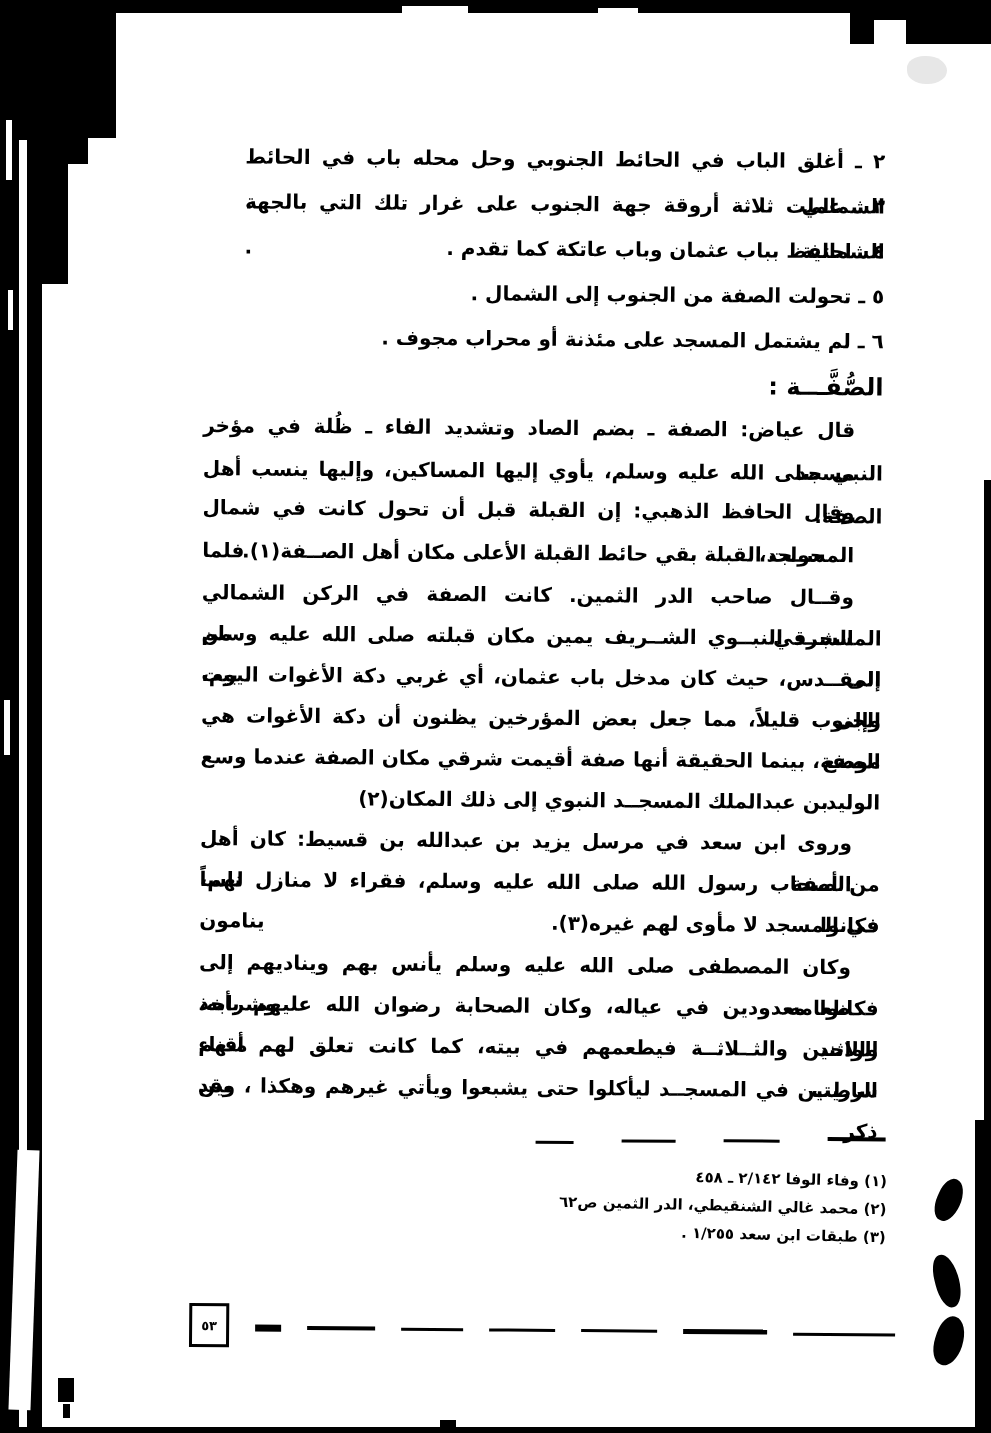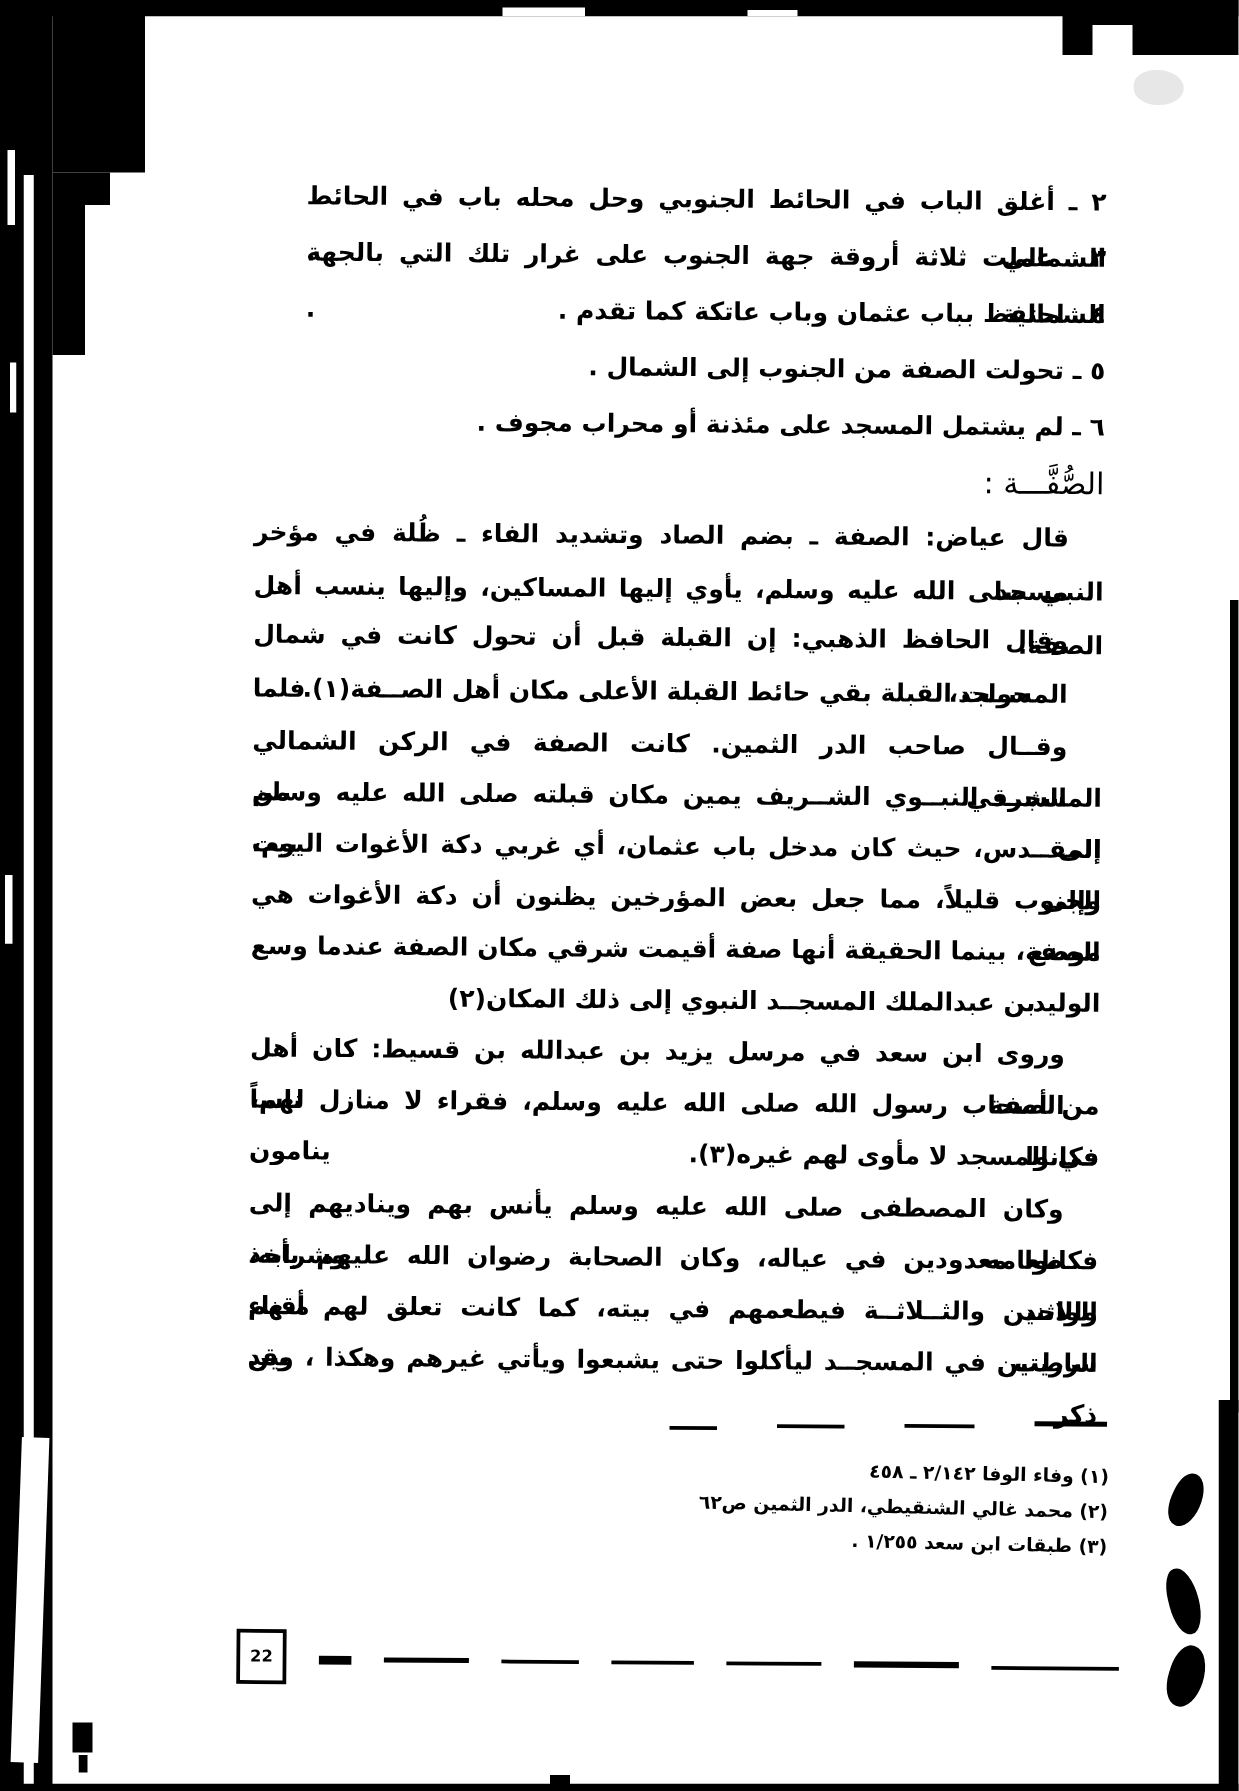"الصُّفَّـــة :" .heading { font-weight: normal -> bold }
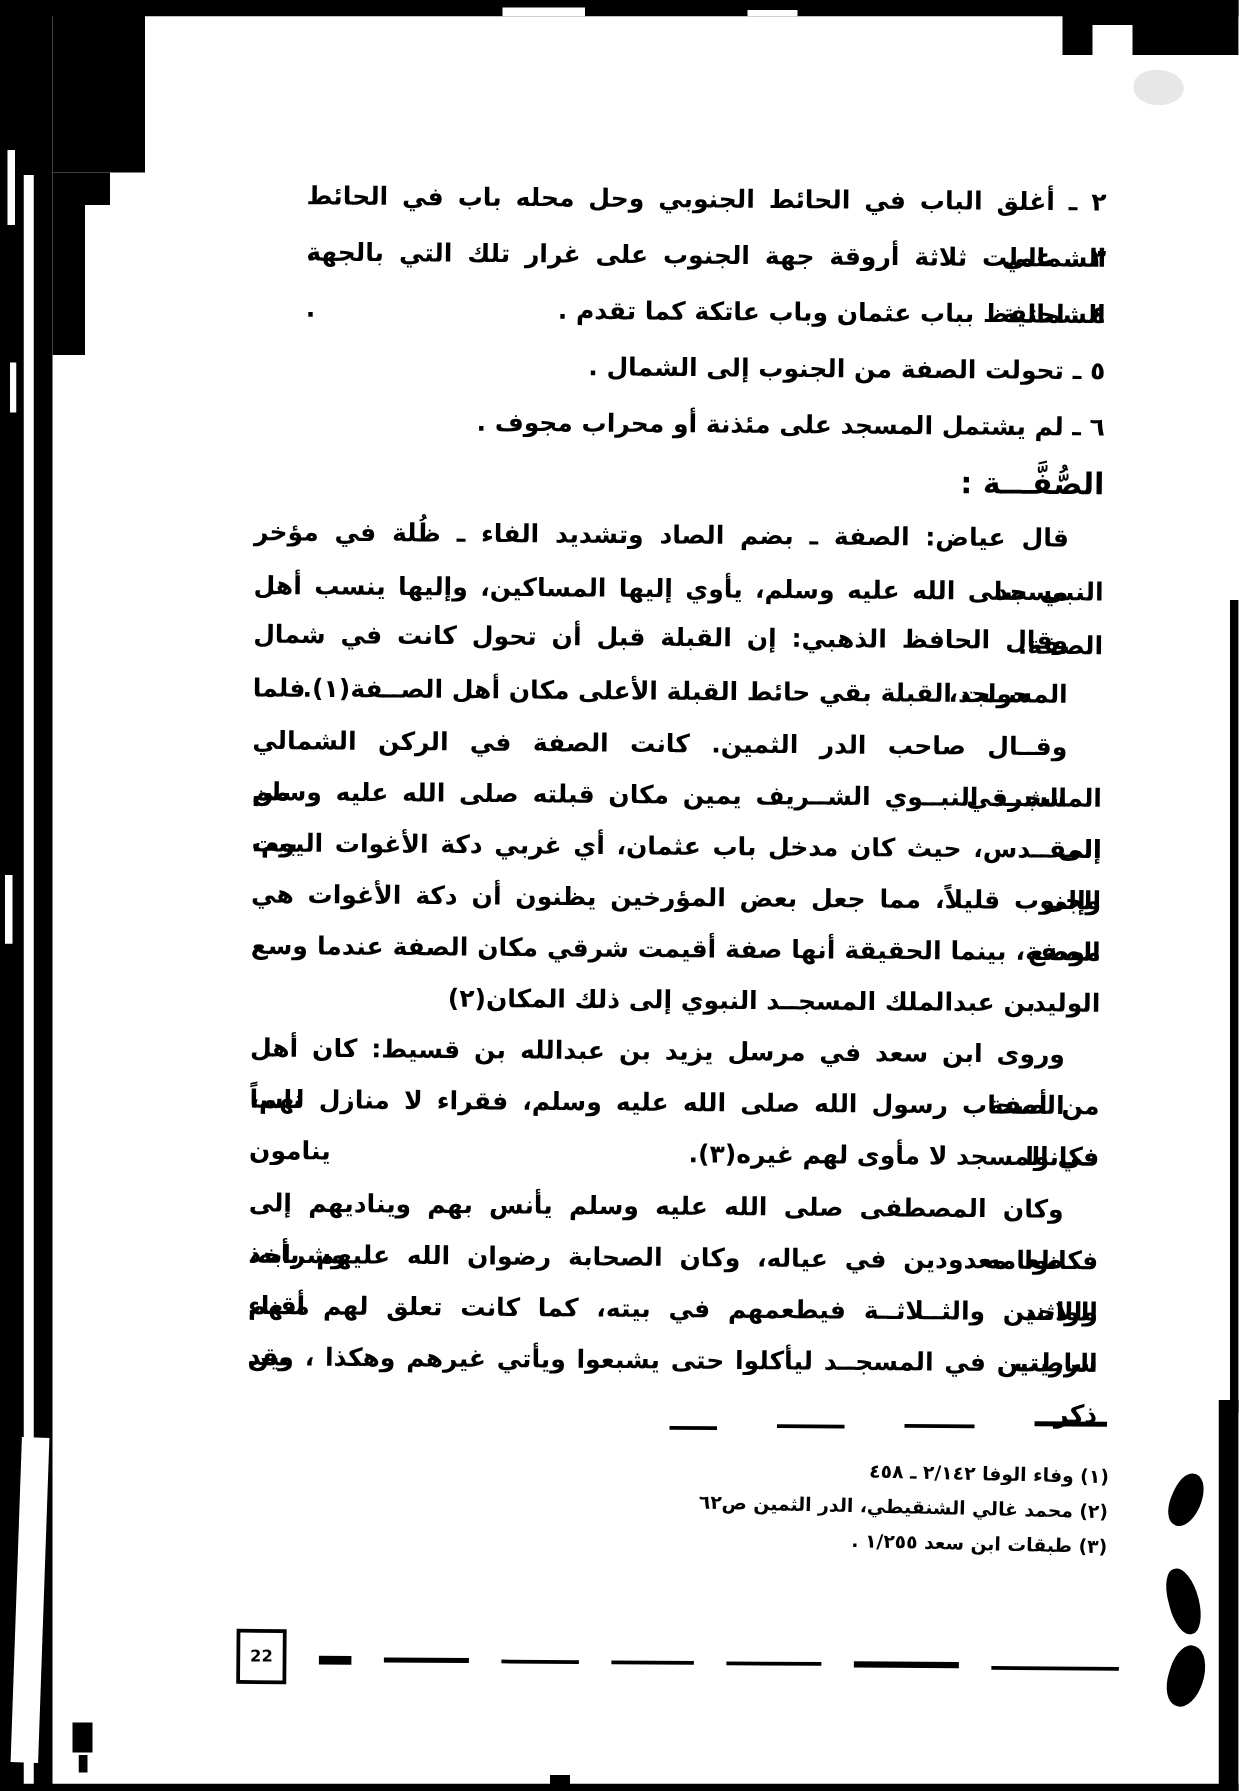"22" span { text: 22 -> ٥٣ }
